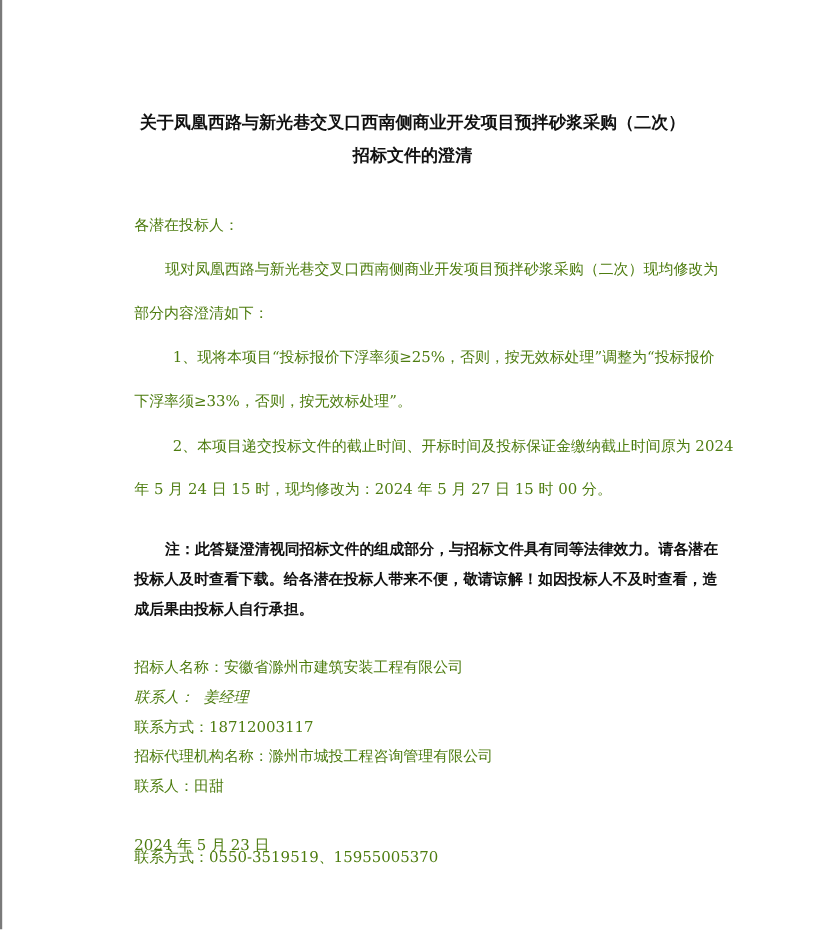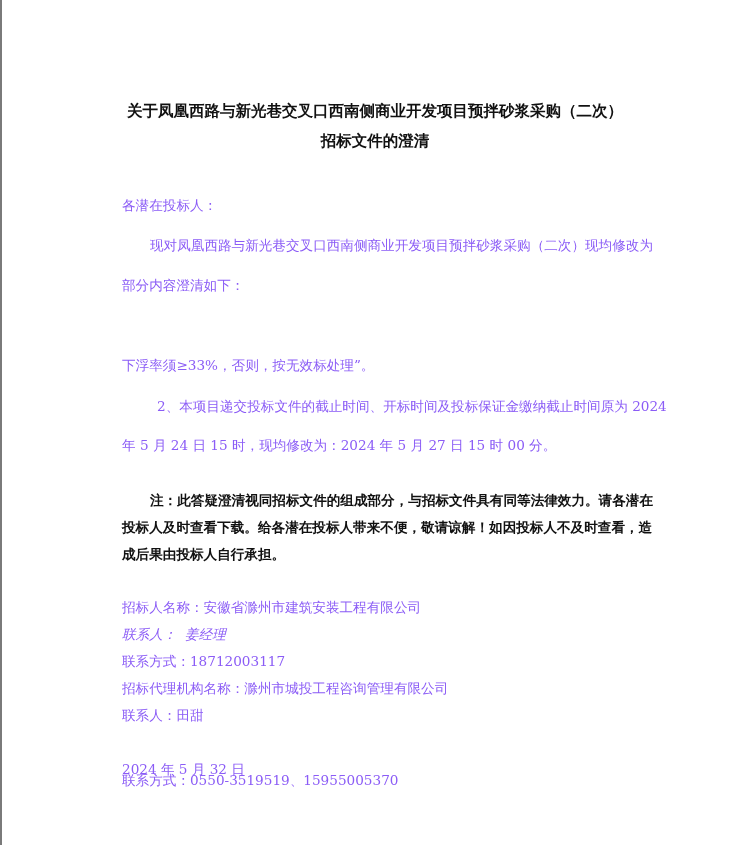"各潜在投标人：" .line { color: #8b5cf6 -> #4d7c0f }
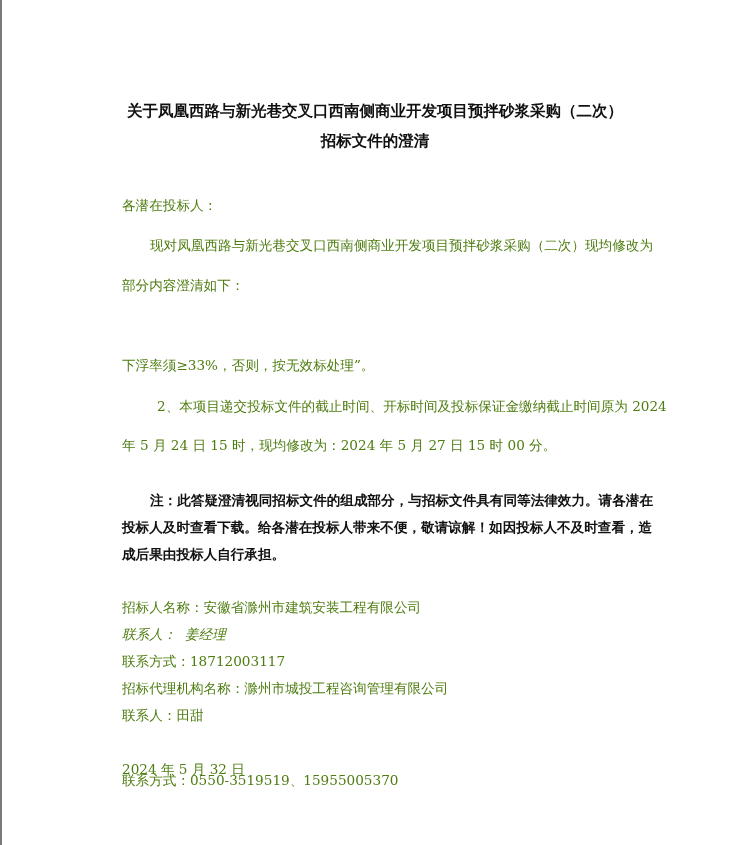"1、现将本项目“投标报价下浮率须≥25%，否则，按无效标处理”调整为“投标报价" div.line { html: none -> <div>1、现将本项目“投标报价下浮率须≥25%，否则，按无效标处理”调整为“投标报价</div> }
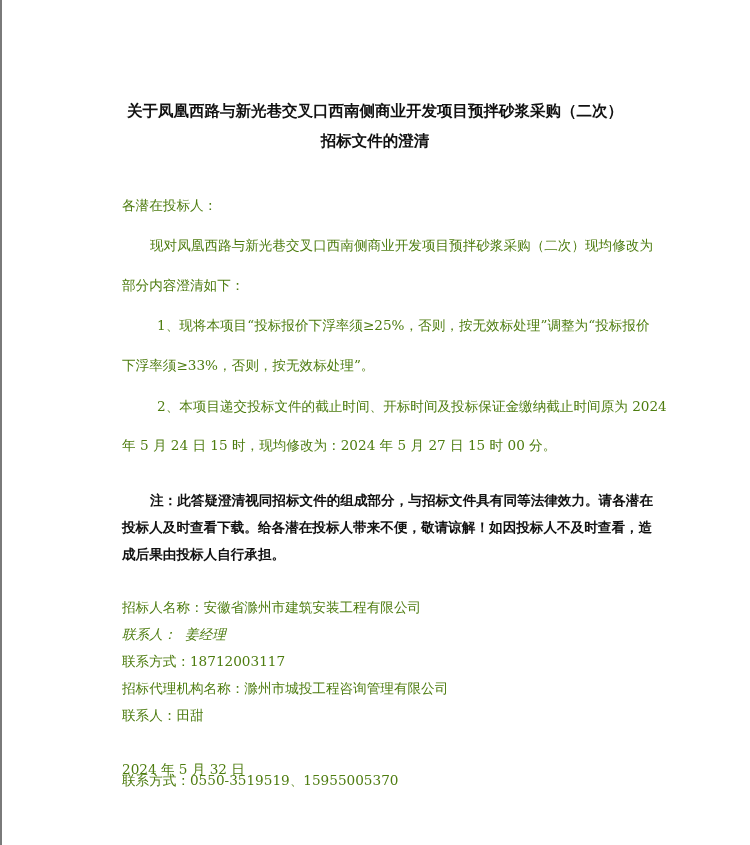"2024 年 5 月 32" div.line { text: 32 -> 23 }
